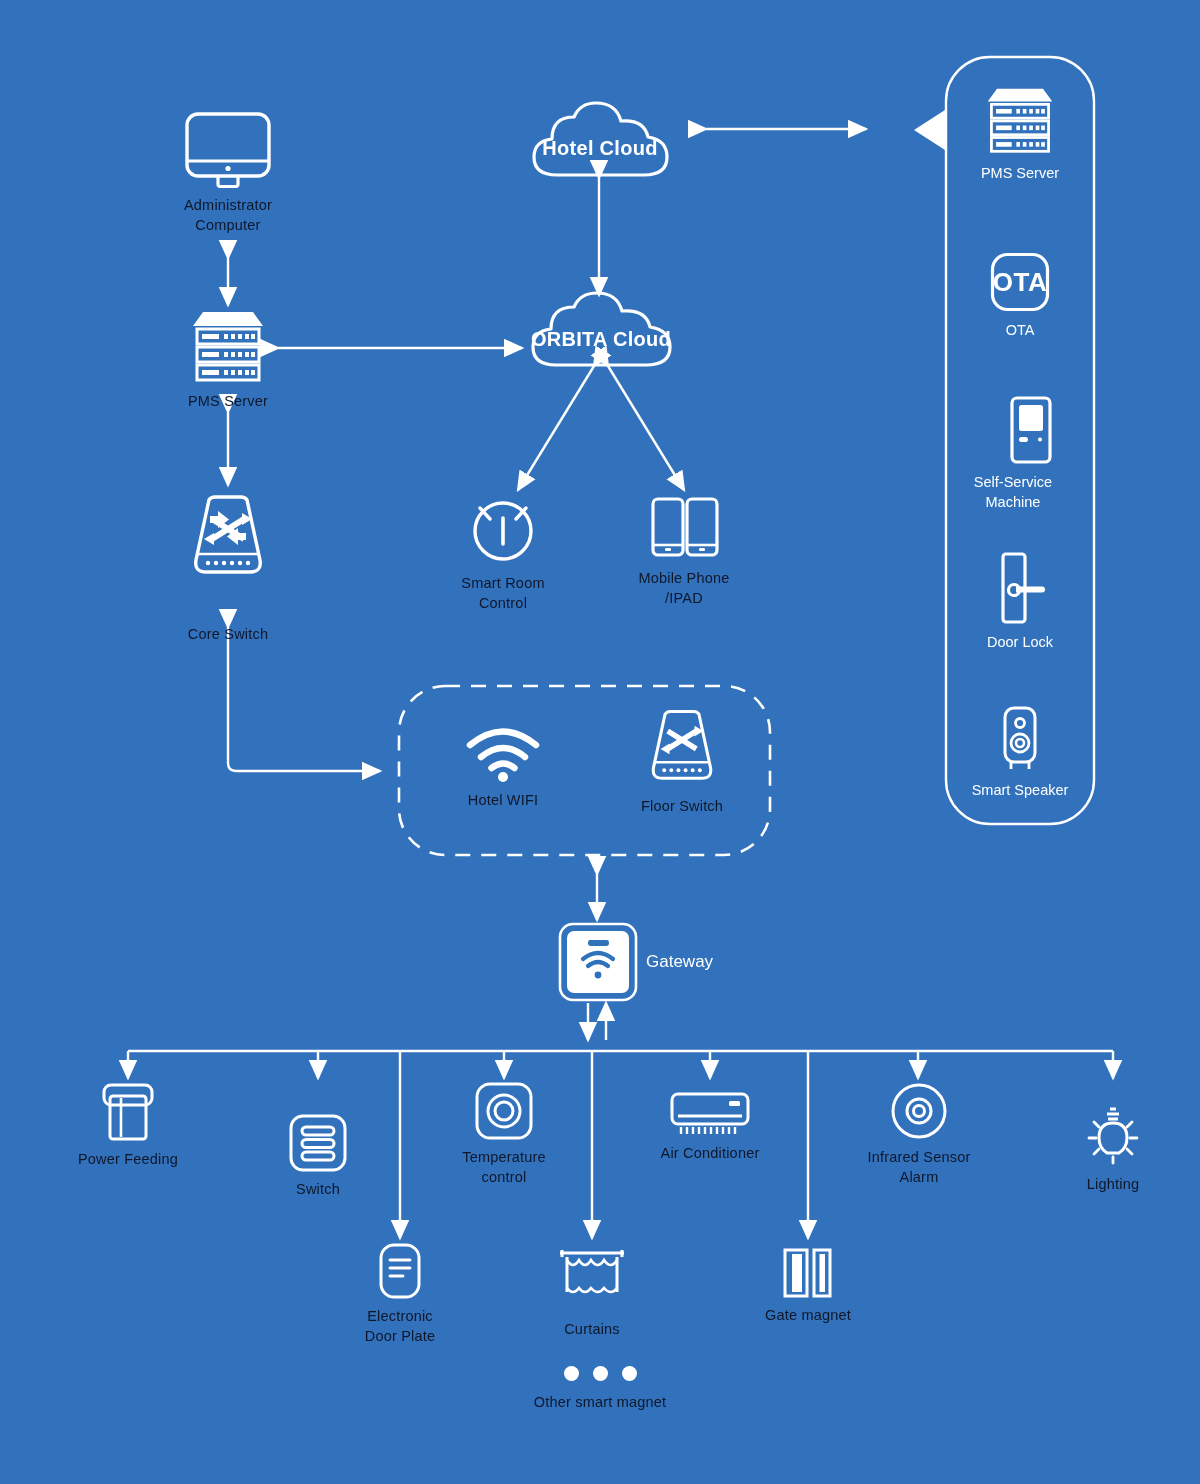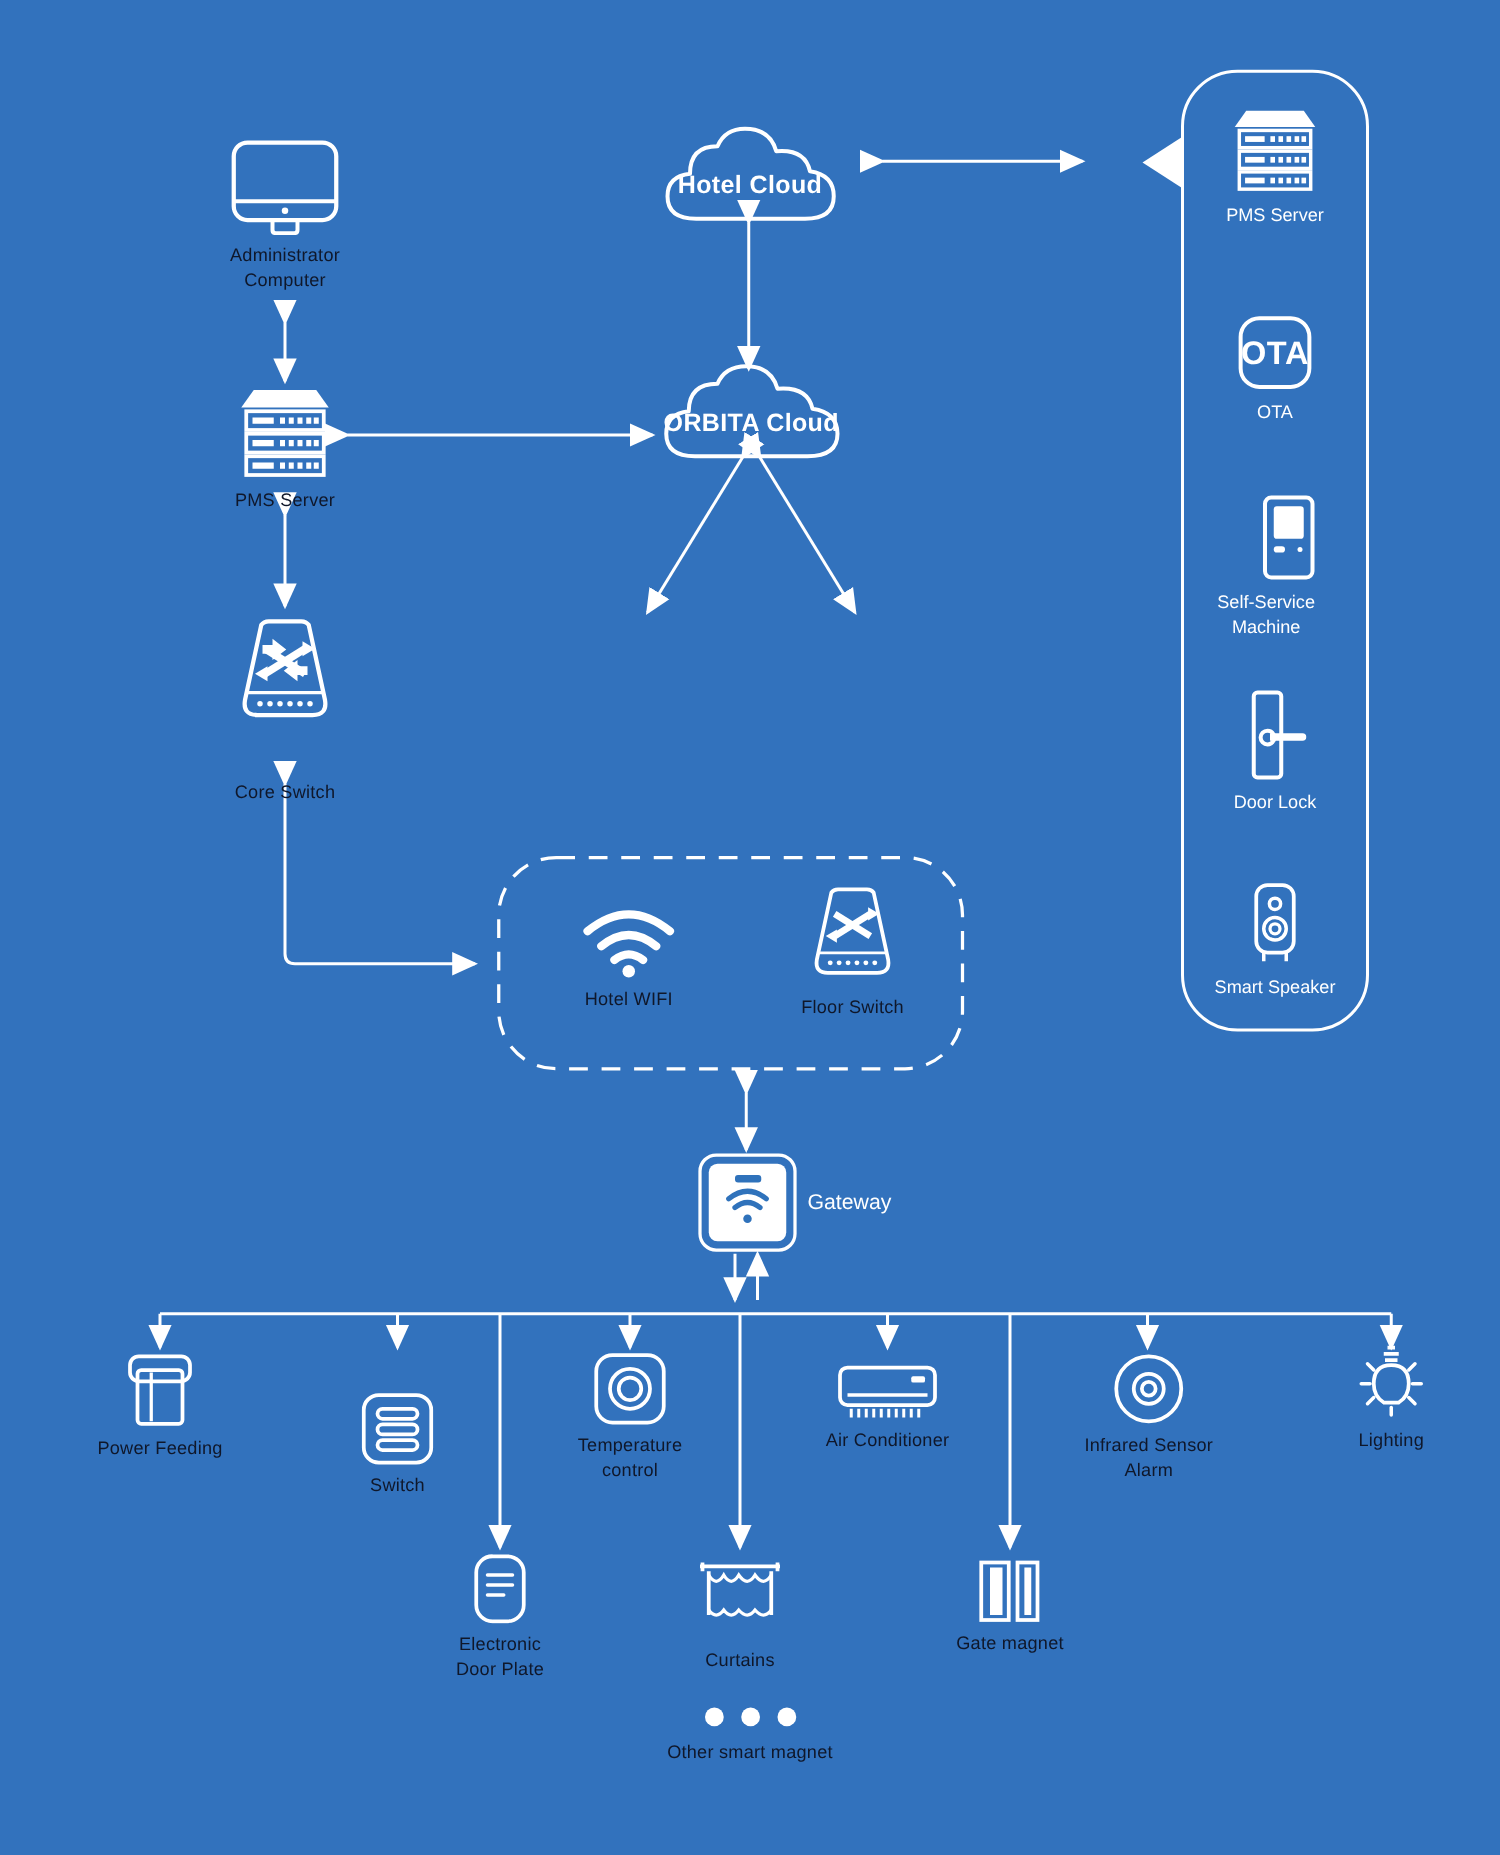"Smart Room" div.node { html: none -> <div> <svg> <circle></circle> <line></line> <path></path> <path></path> </svg> <div>Smart Room Control</div> </div> }
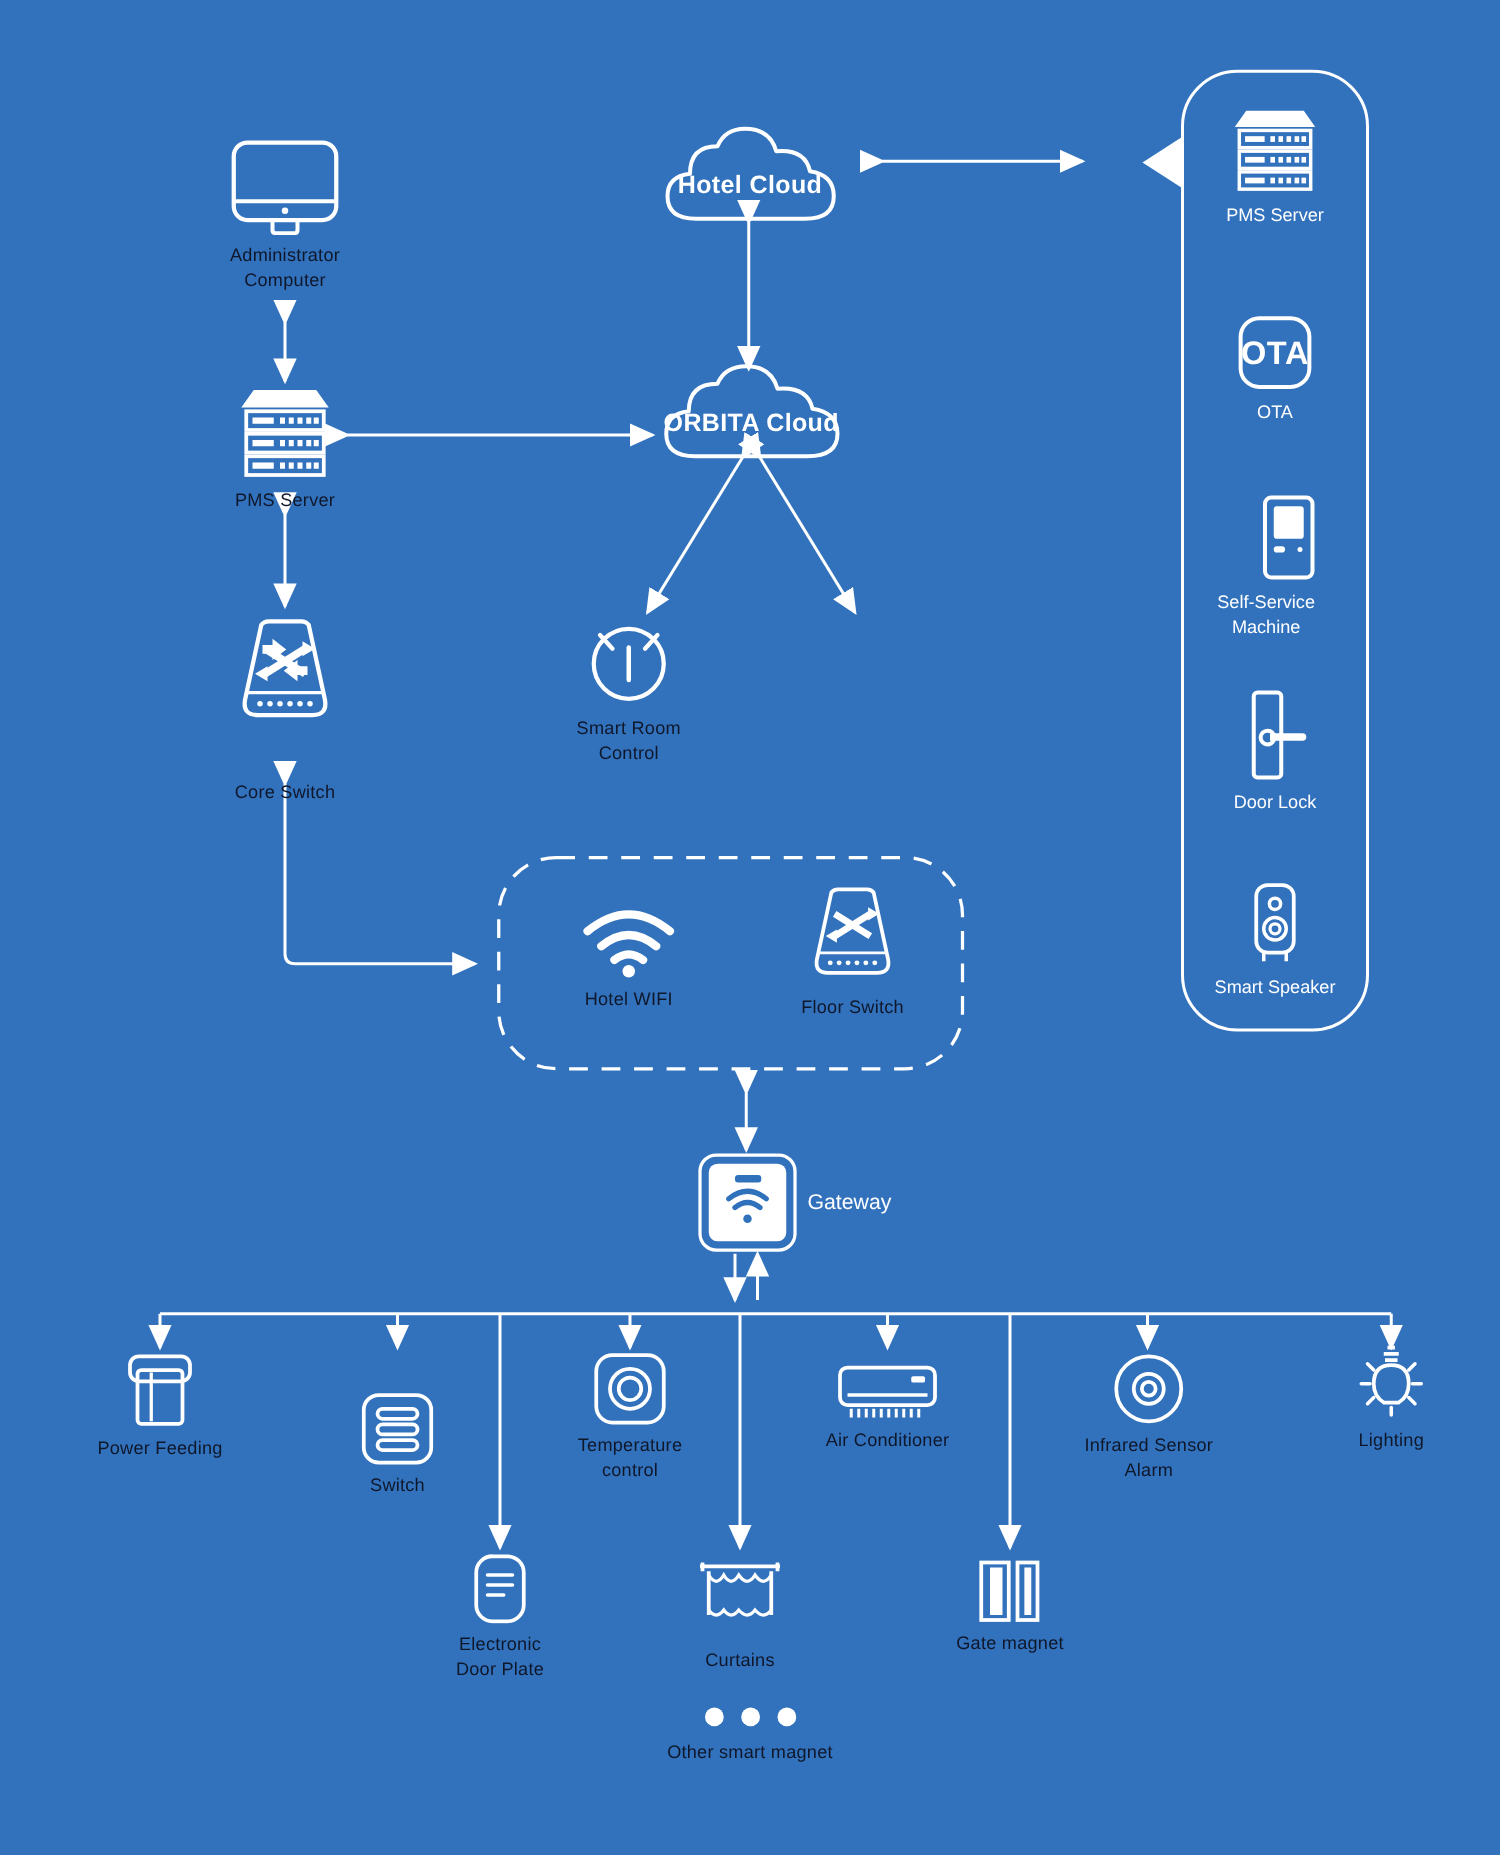"Mobile Phone" div.node { html: none -> <div> <svg> <rect></rect> <line></line> <rect></rect> <rect></rect> <line></line> <rect></rect> </svg> <div>Mobile Phone /IPAD</div> </div> }
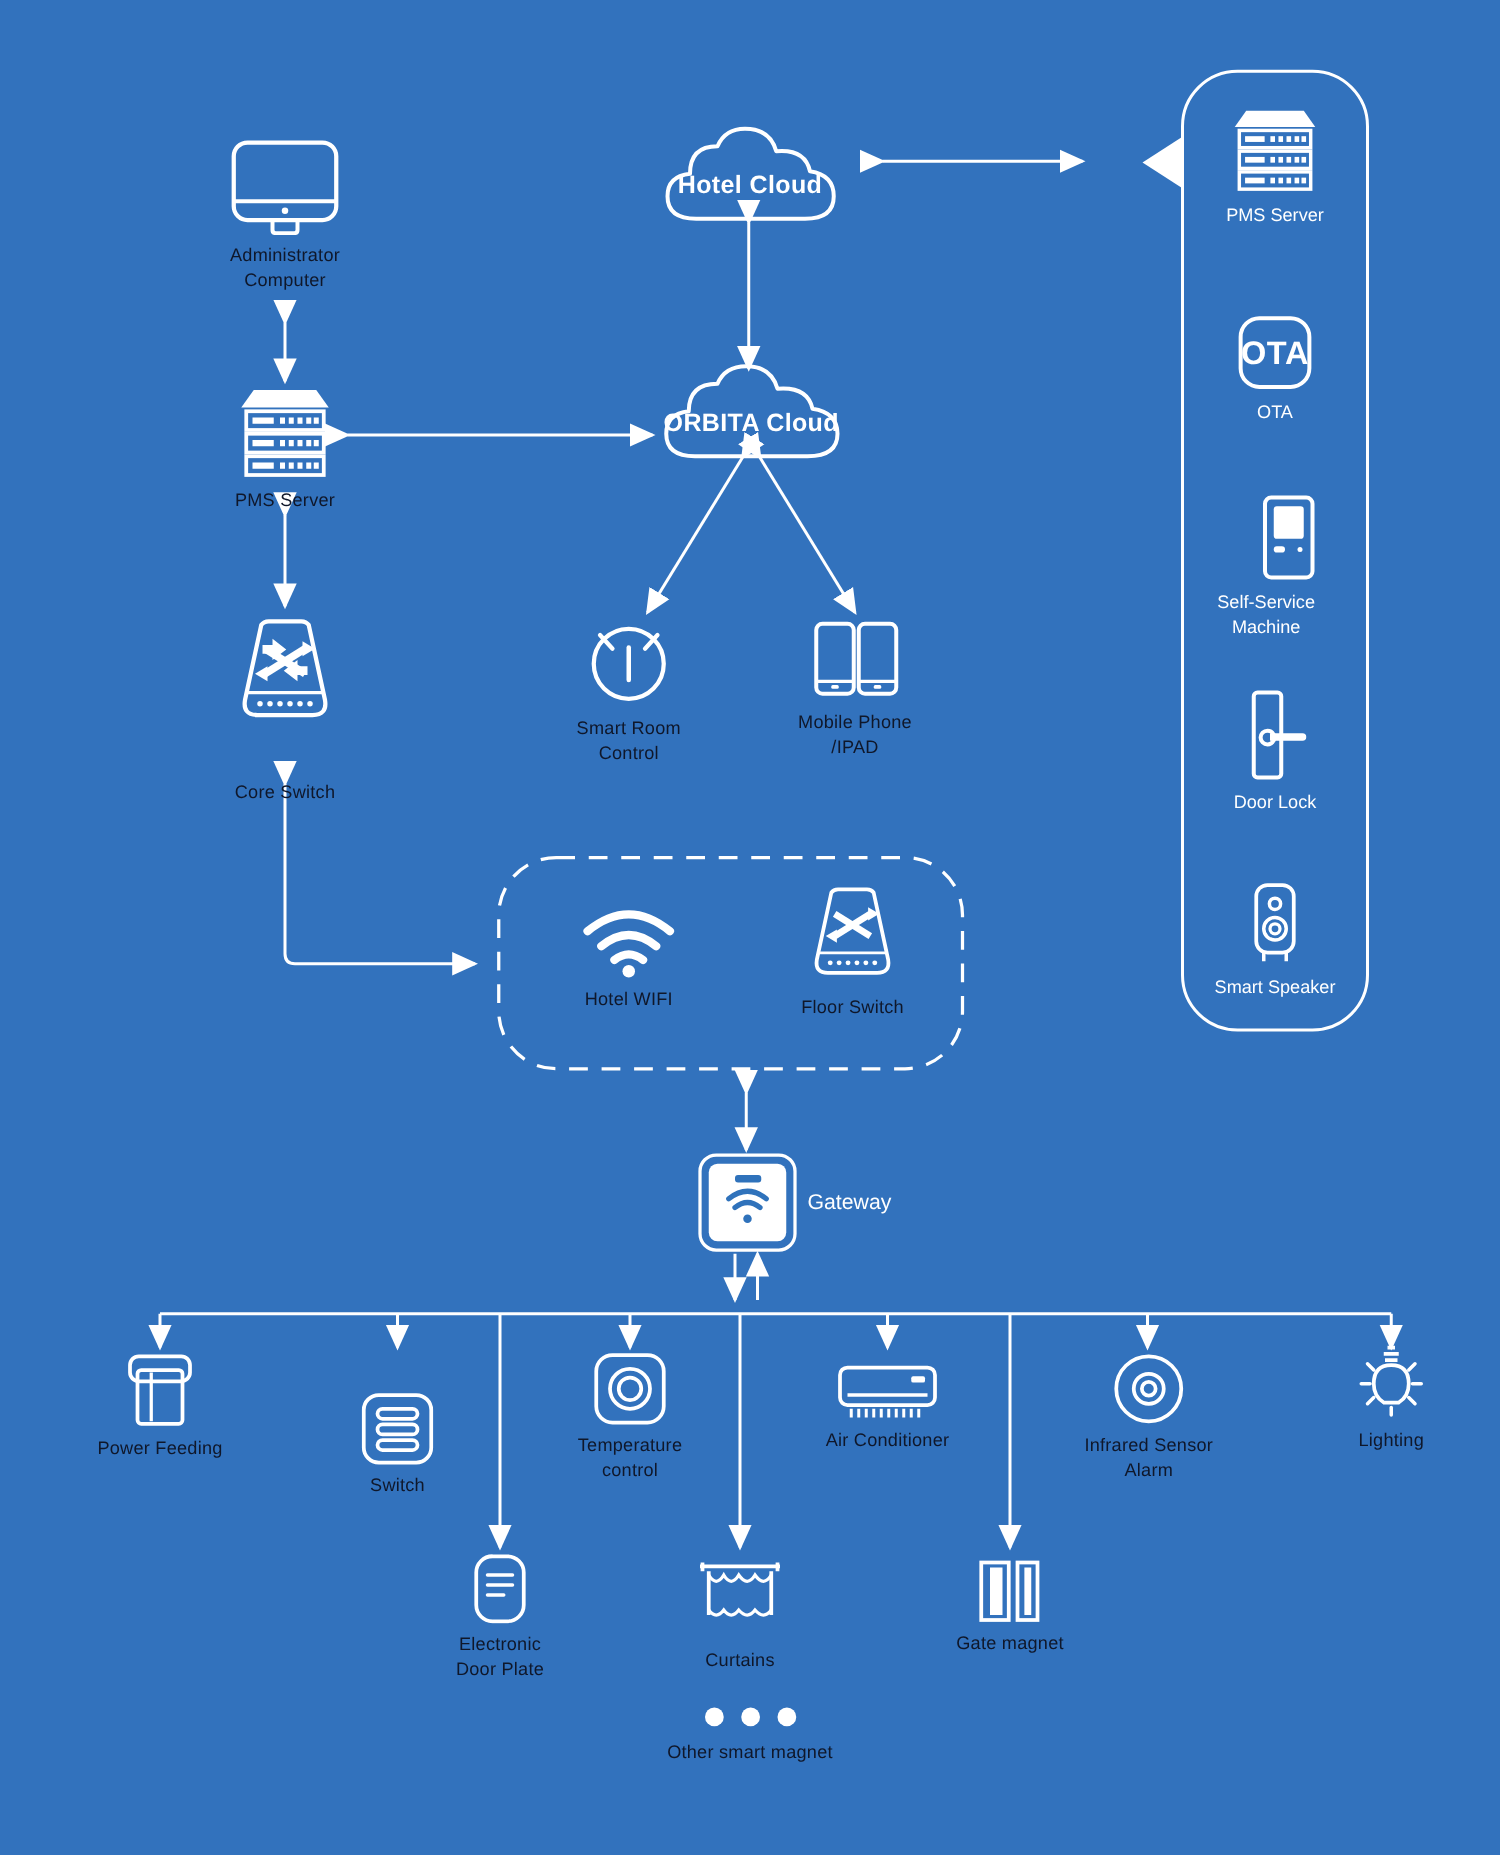"Lighting" div.node { top: 1074px -> 1105px }
